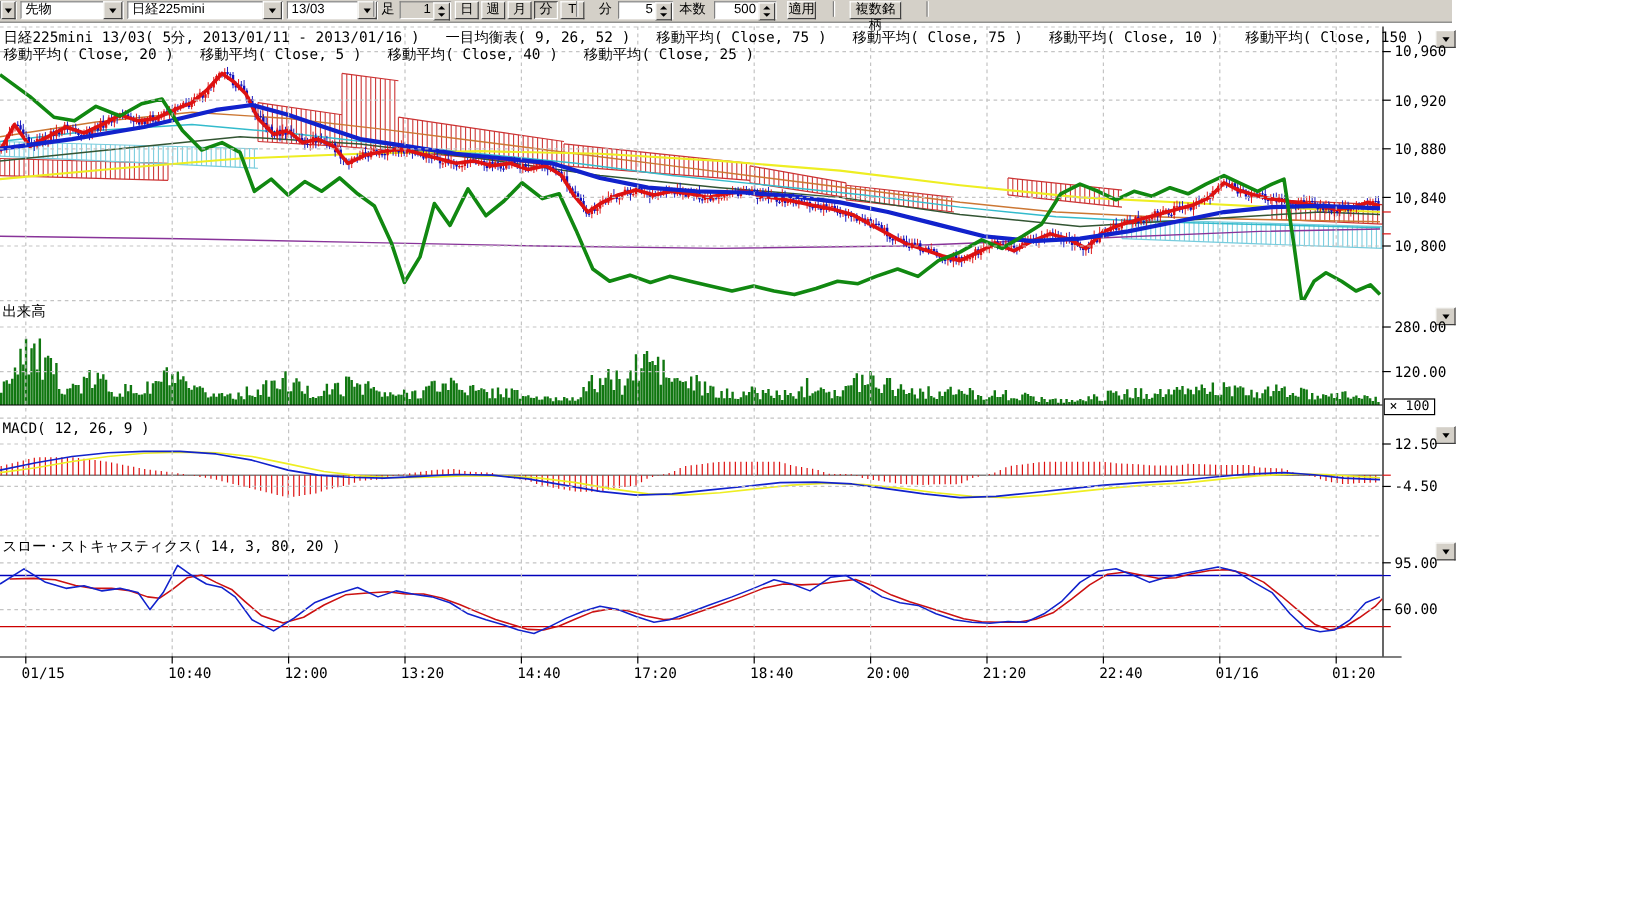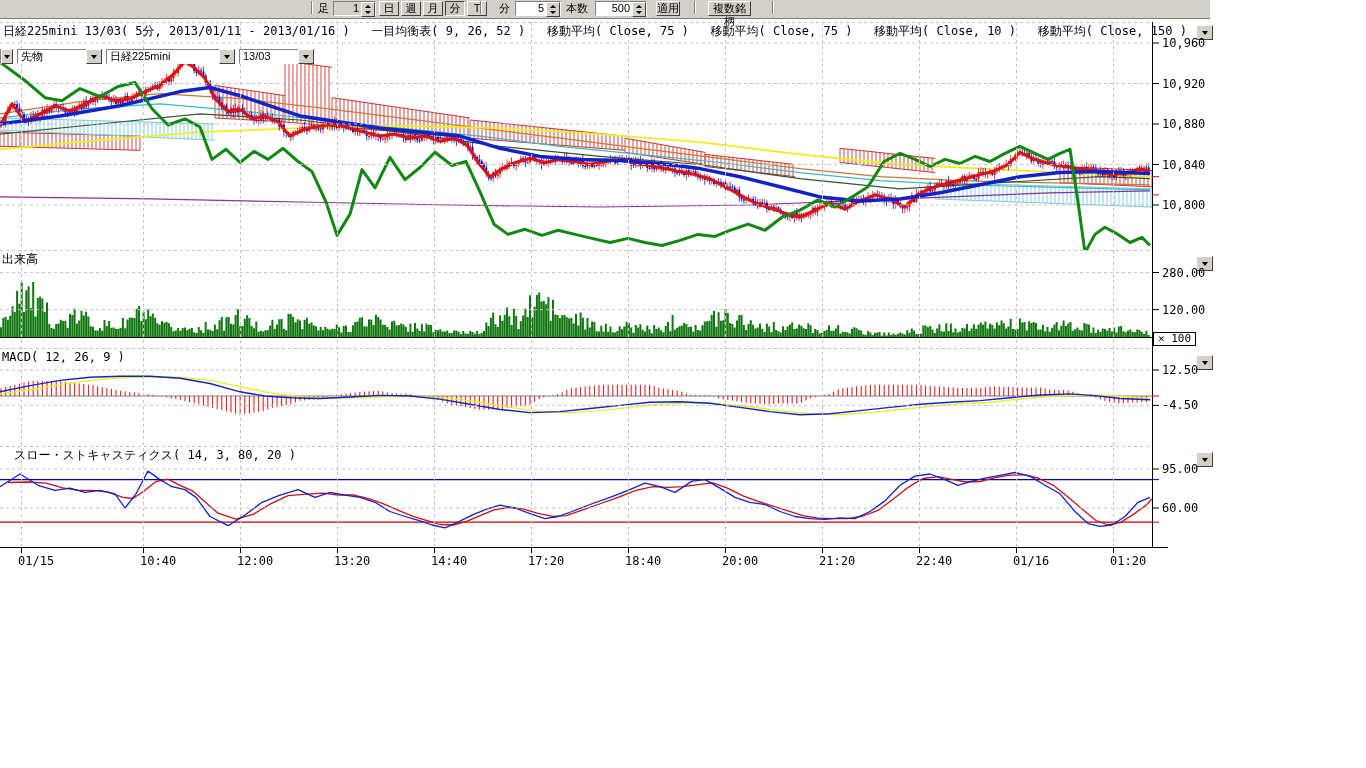"先物" .combo { margin-top: 48px -> none }
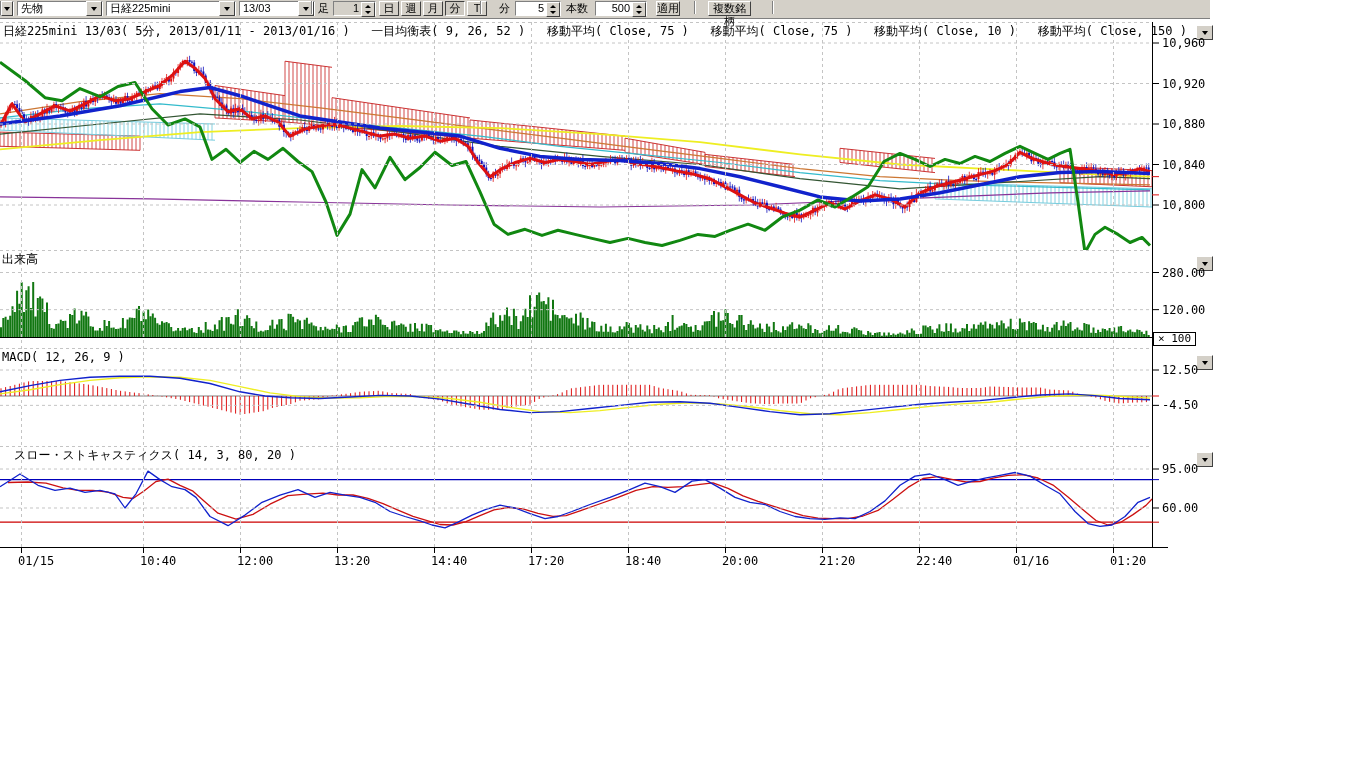"移動平均( Close, 20 ) 移動平均(" div.ctext-abs { html: none -> <div>移動平均( Close, 20 ) 移動平均( Close, 5 ) 移動平均( Close, 40 ) 移動平均( Close, 25 )</div> }
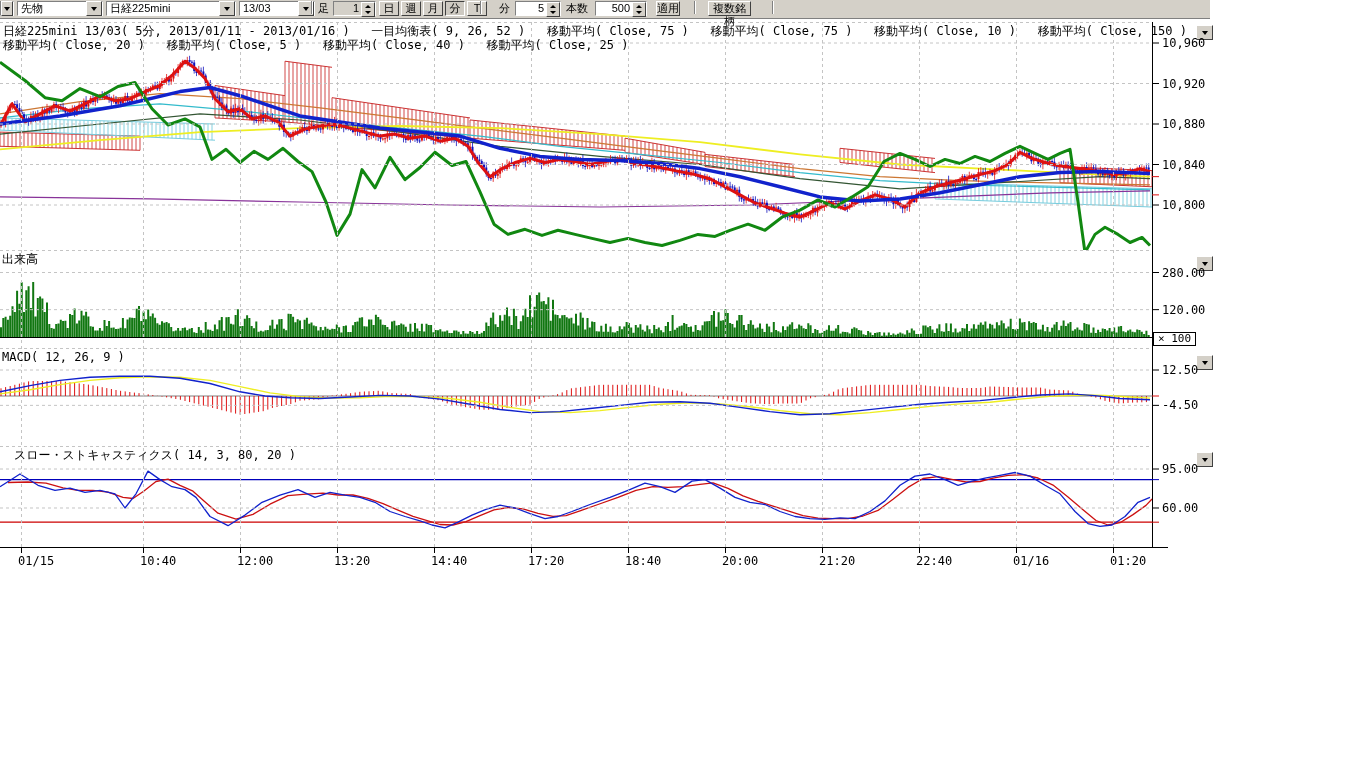"スロー・ストキャスティクス( 14, 3, 80, 20" div.ctext-abs { left: 14px -> 2px }
